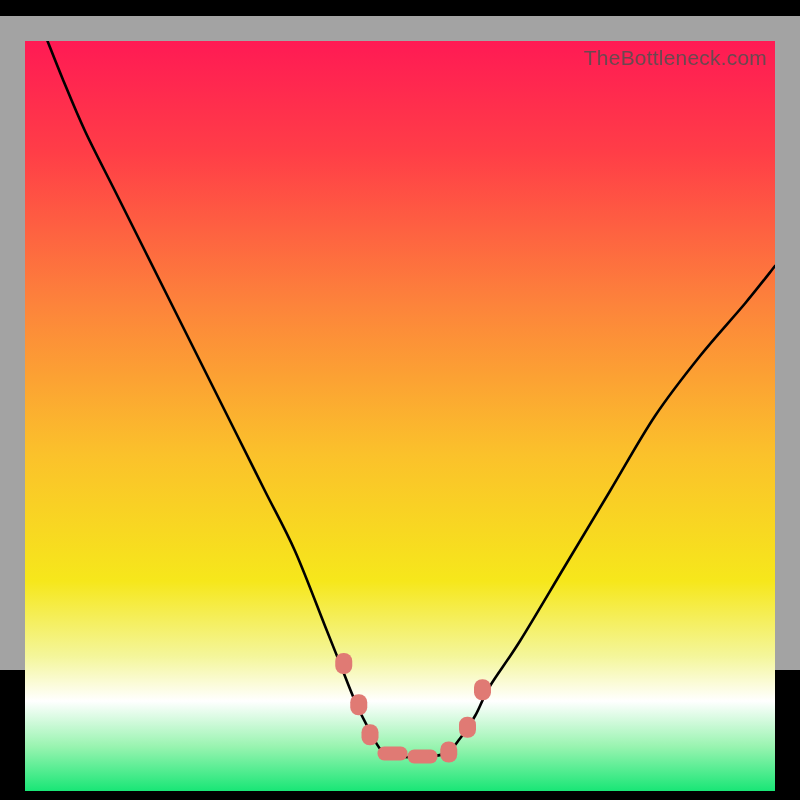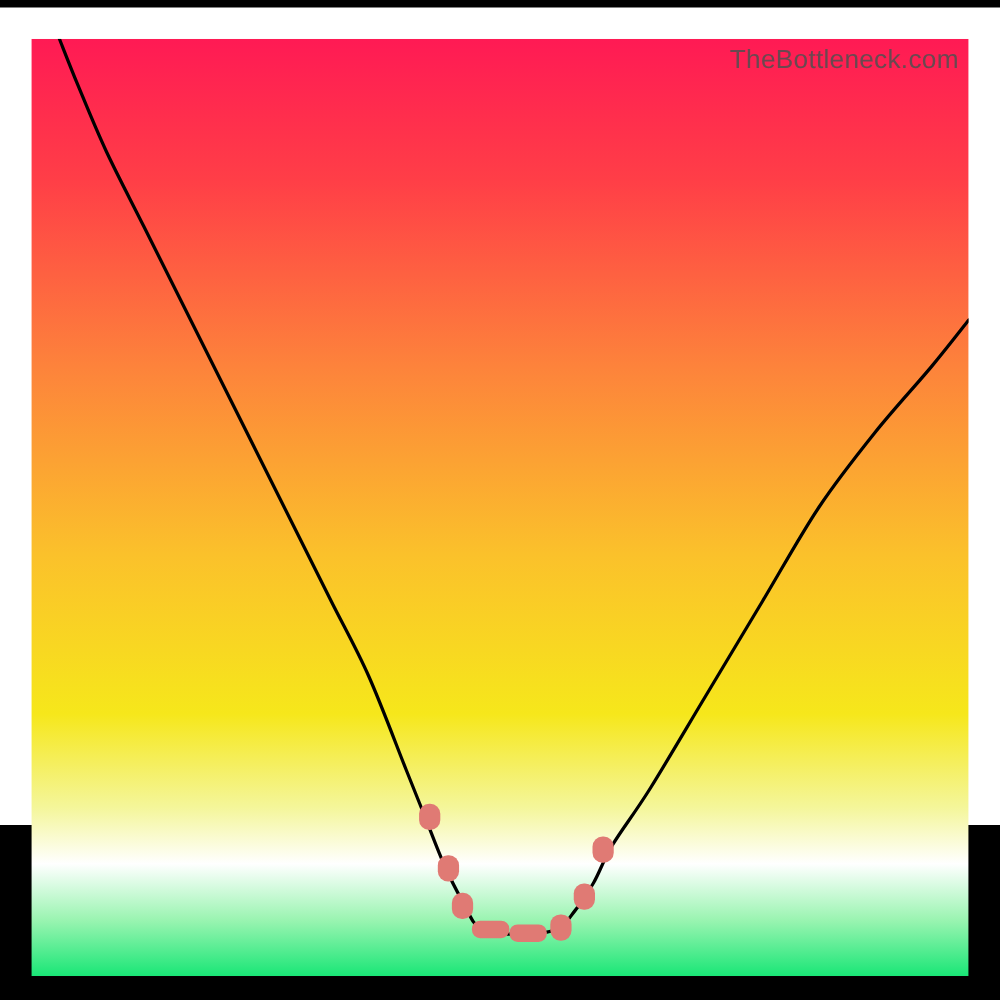"TheBottleneck.com" .frame { background: #ffffff -> #a3a3a3; top: 6px -> 16px }
